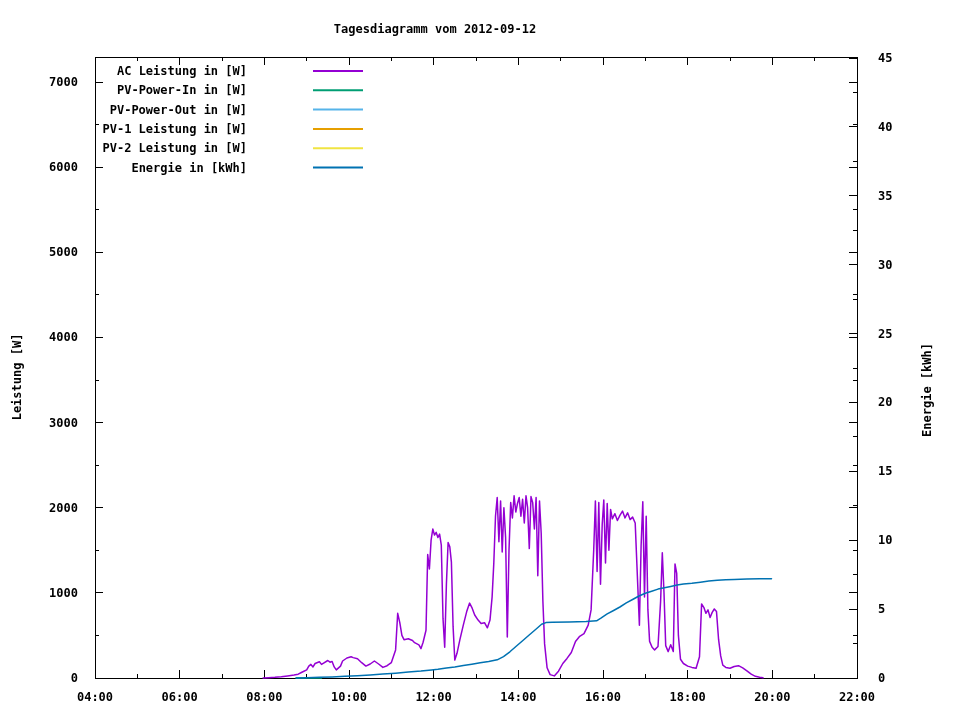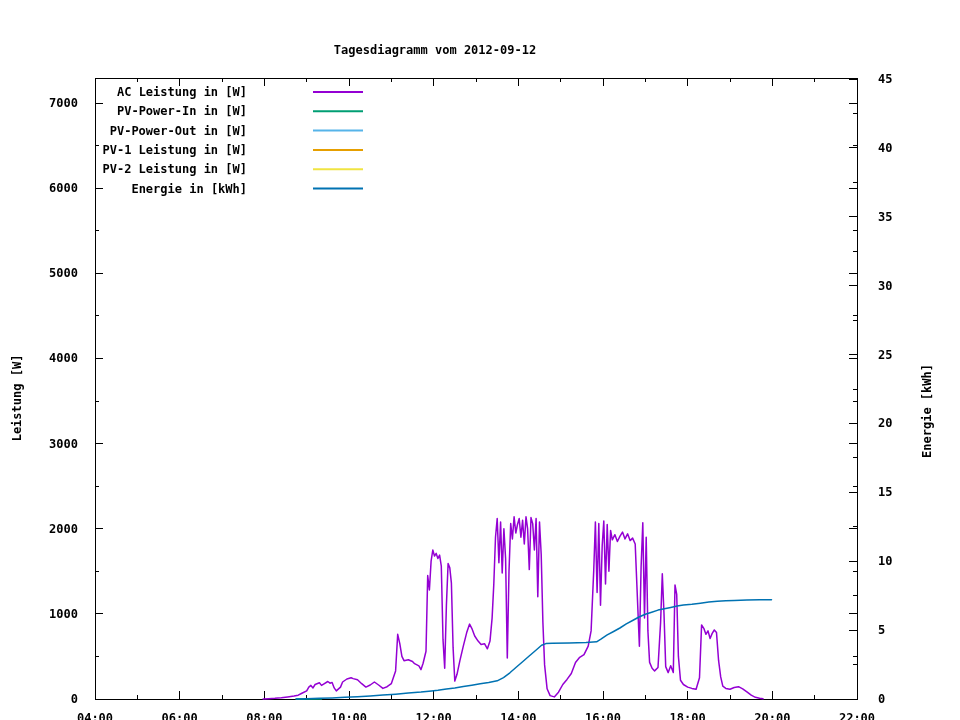"Tagesdiagramm vom 2012-09-12" .stage { margin-top: 21px -> none }
